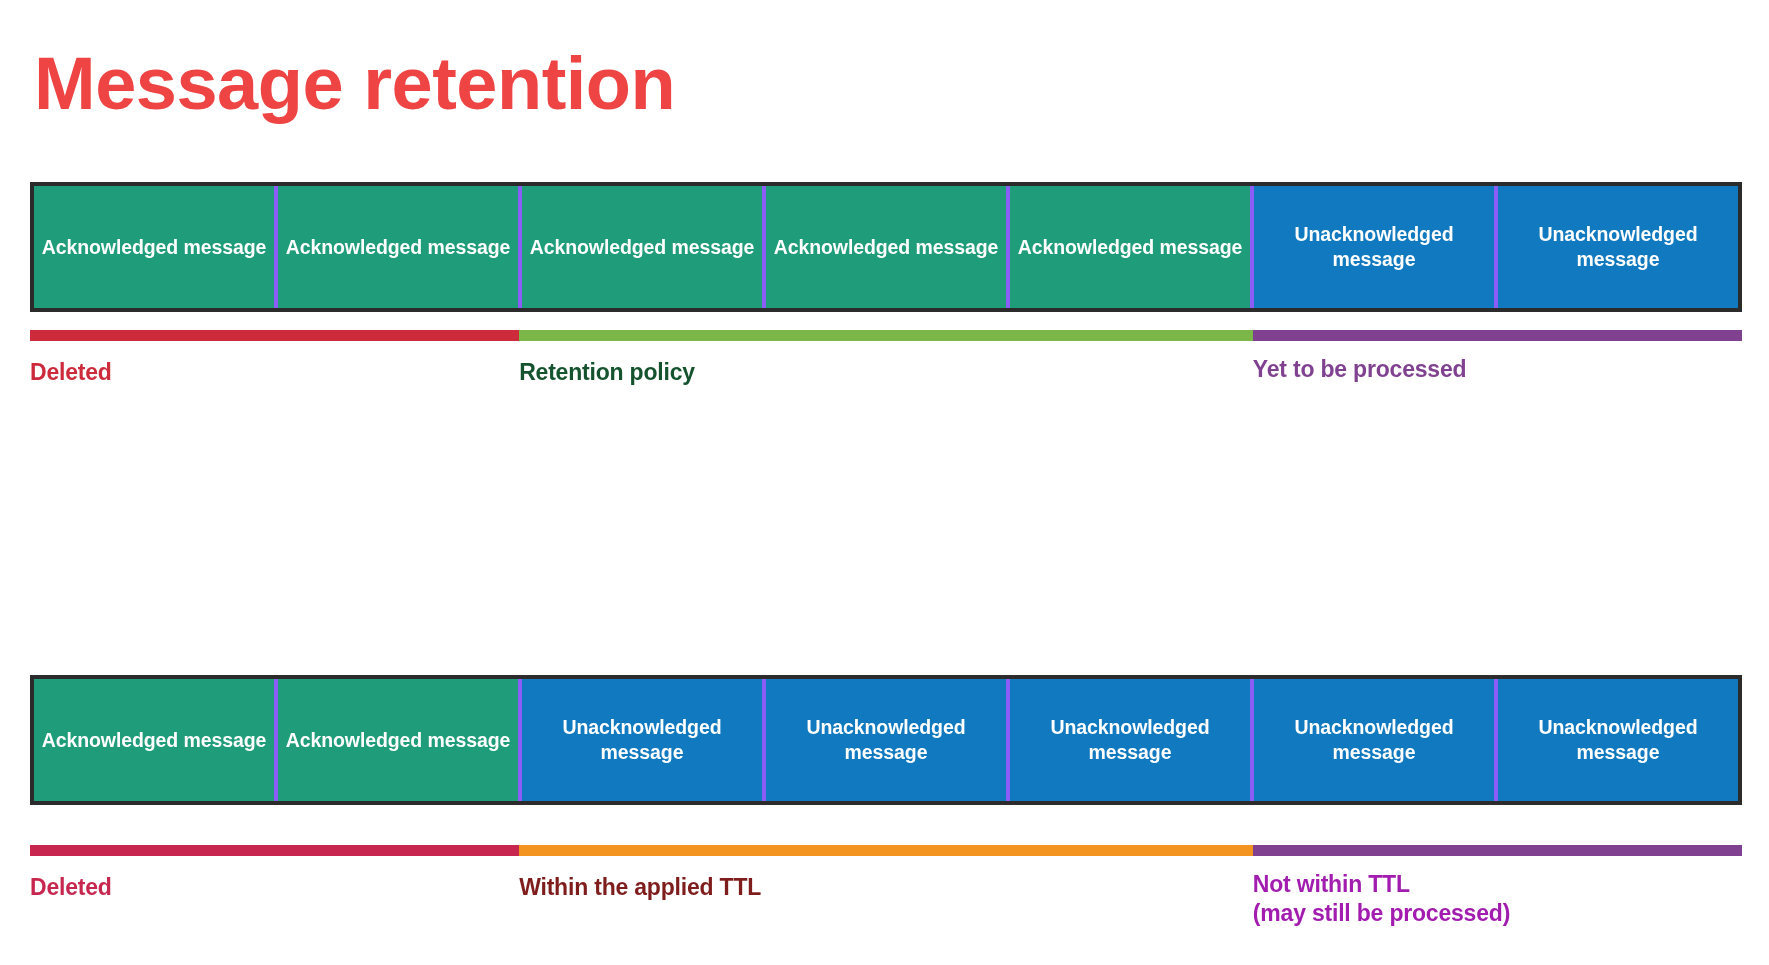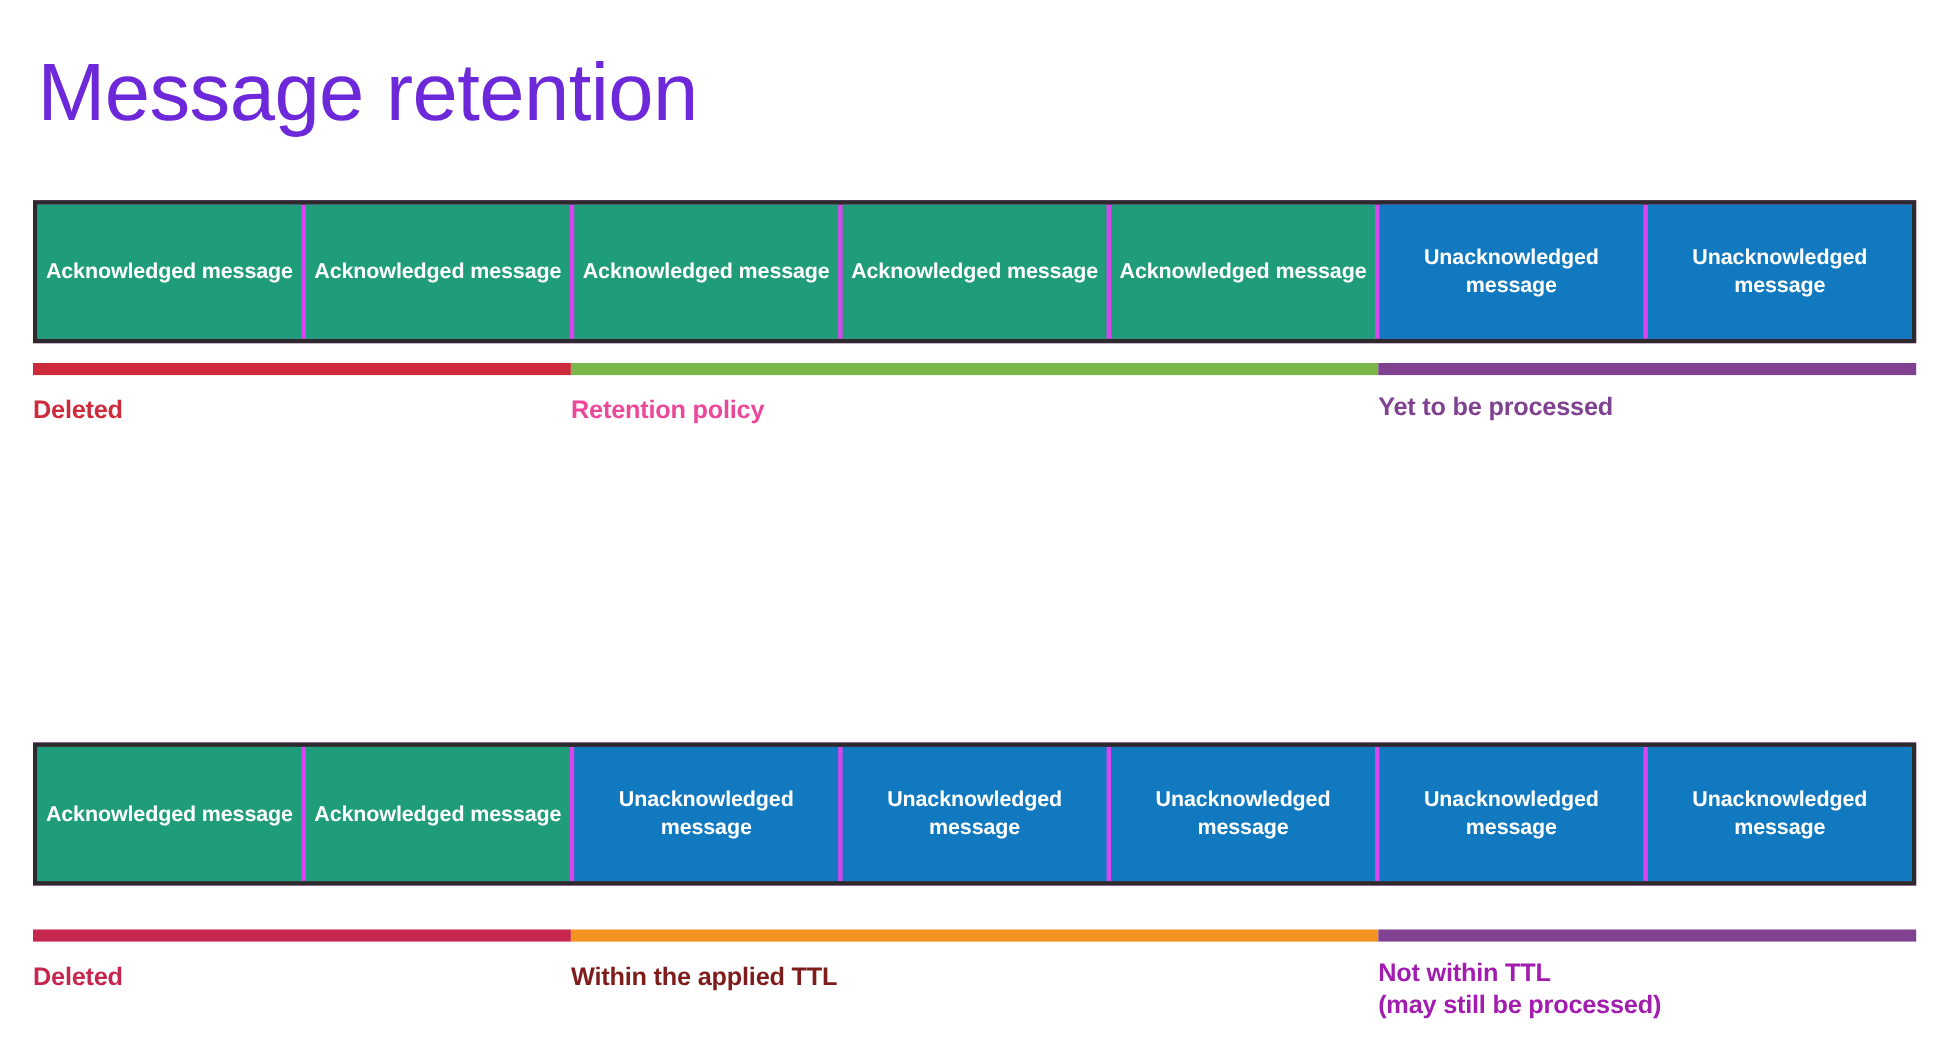"Message retention" .section-title { color: #6d28d9 -> #ef4444; font-weight: 400 -> 700 }
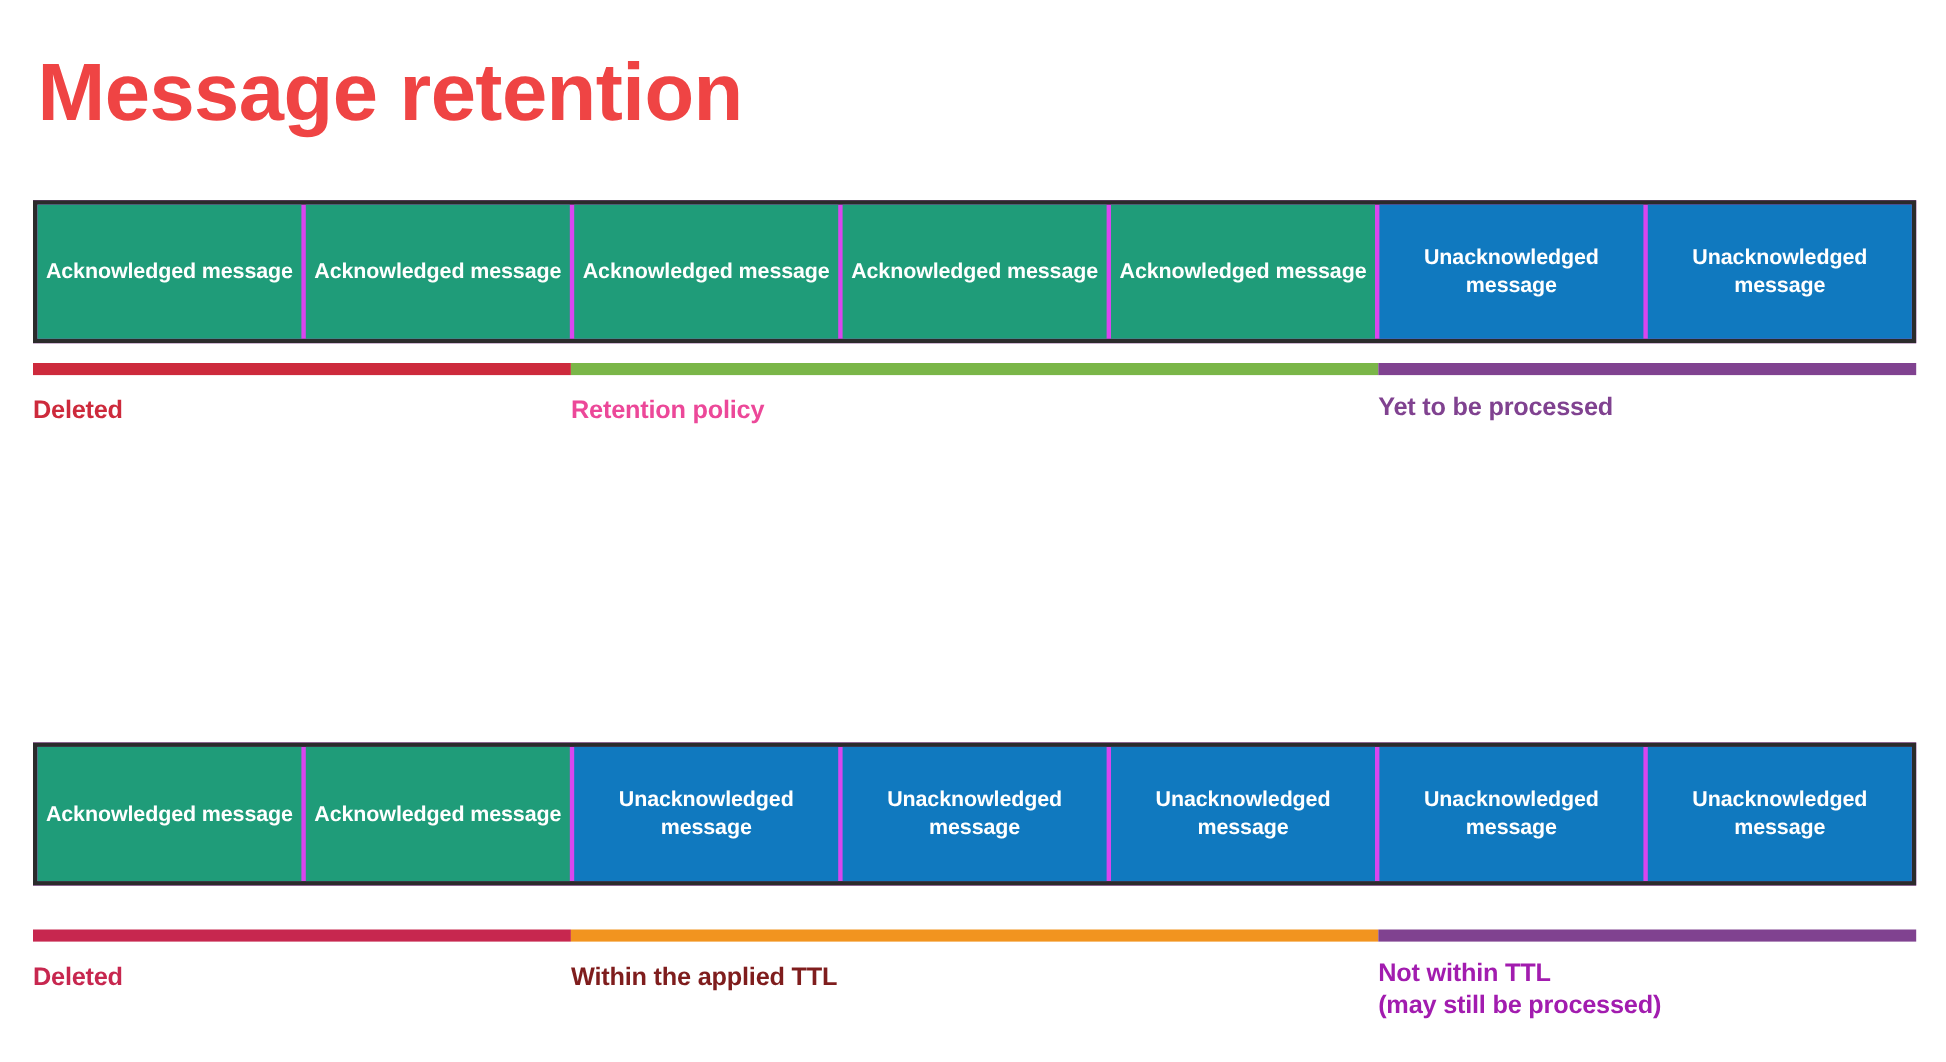"Acknowledged message" .message-strip { background: #d946ef -> #8b5cf6 }
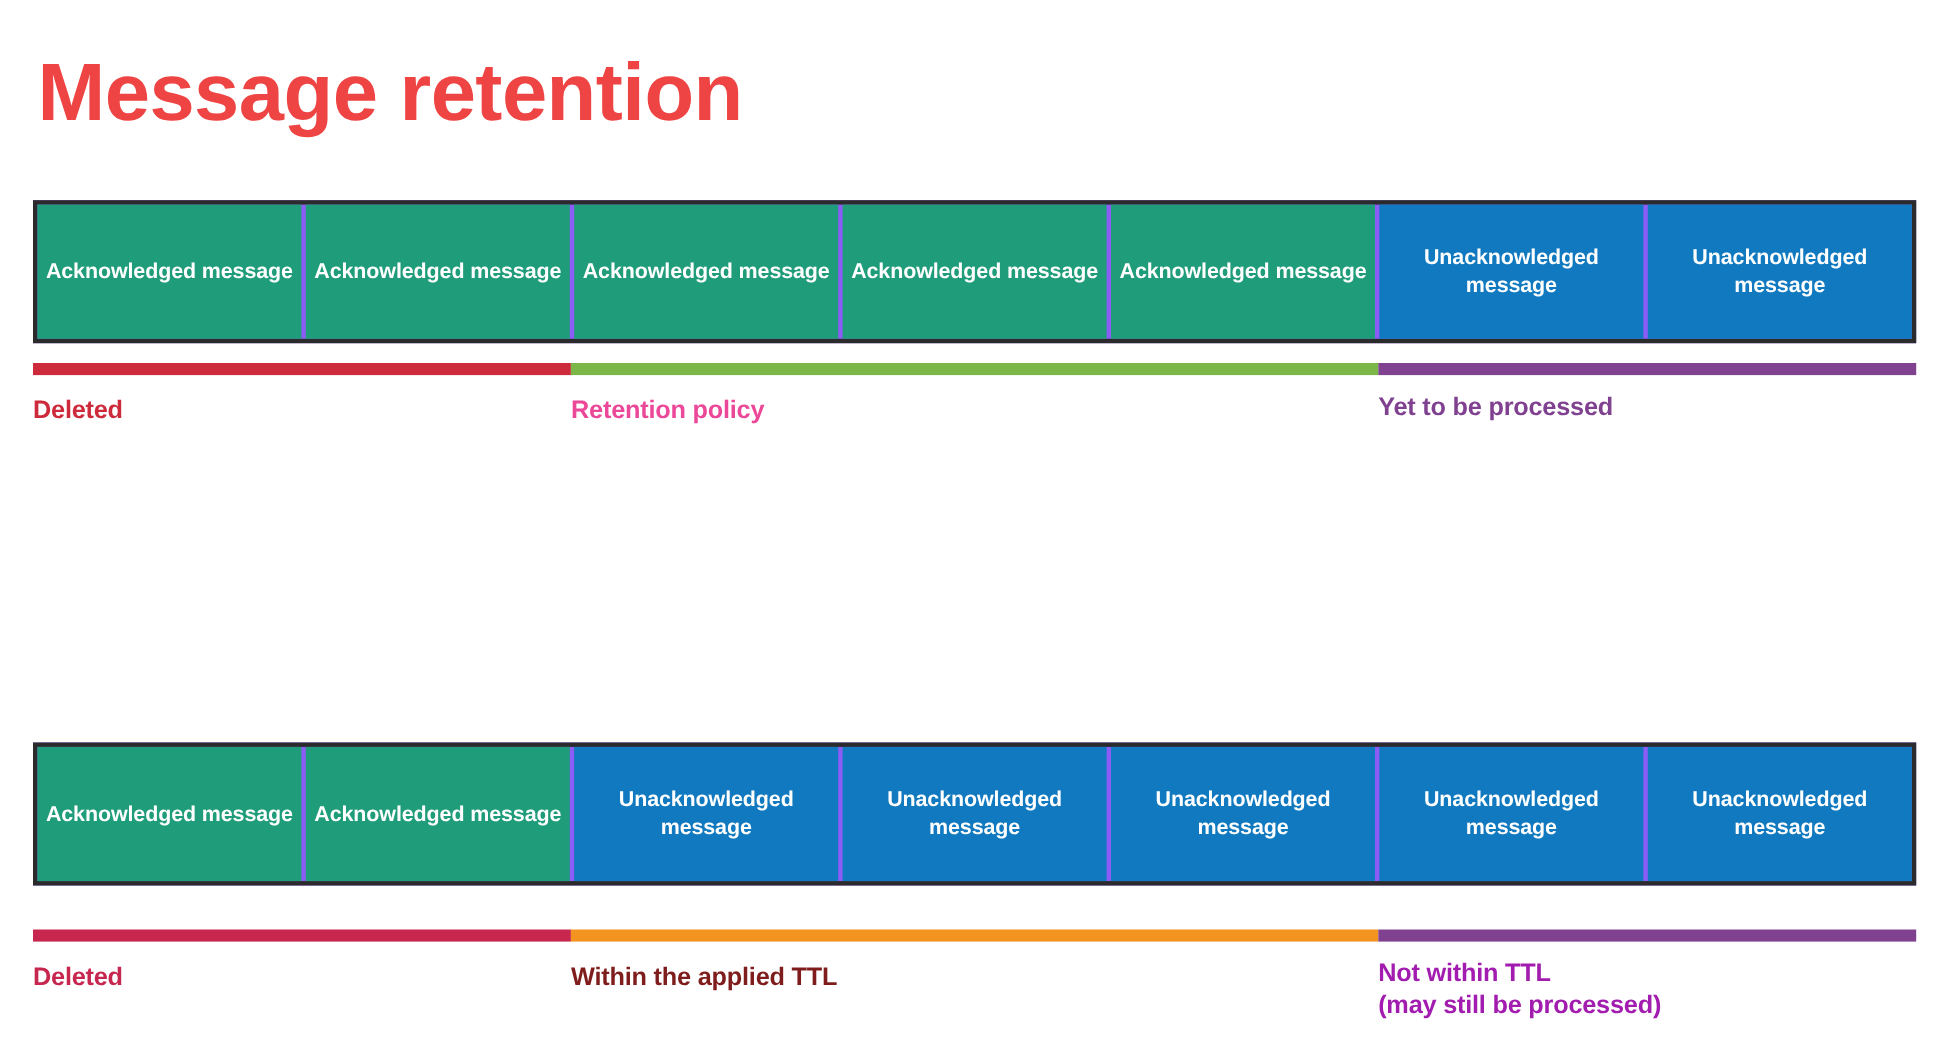"Retention policy" div.legend-label { color: #ec4899 -> #14532d }
